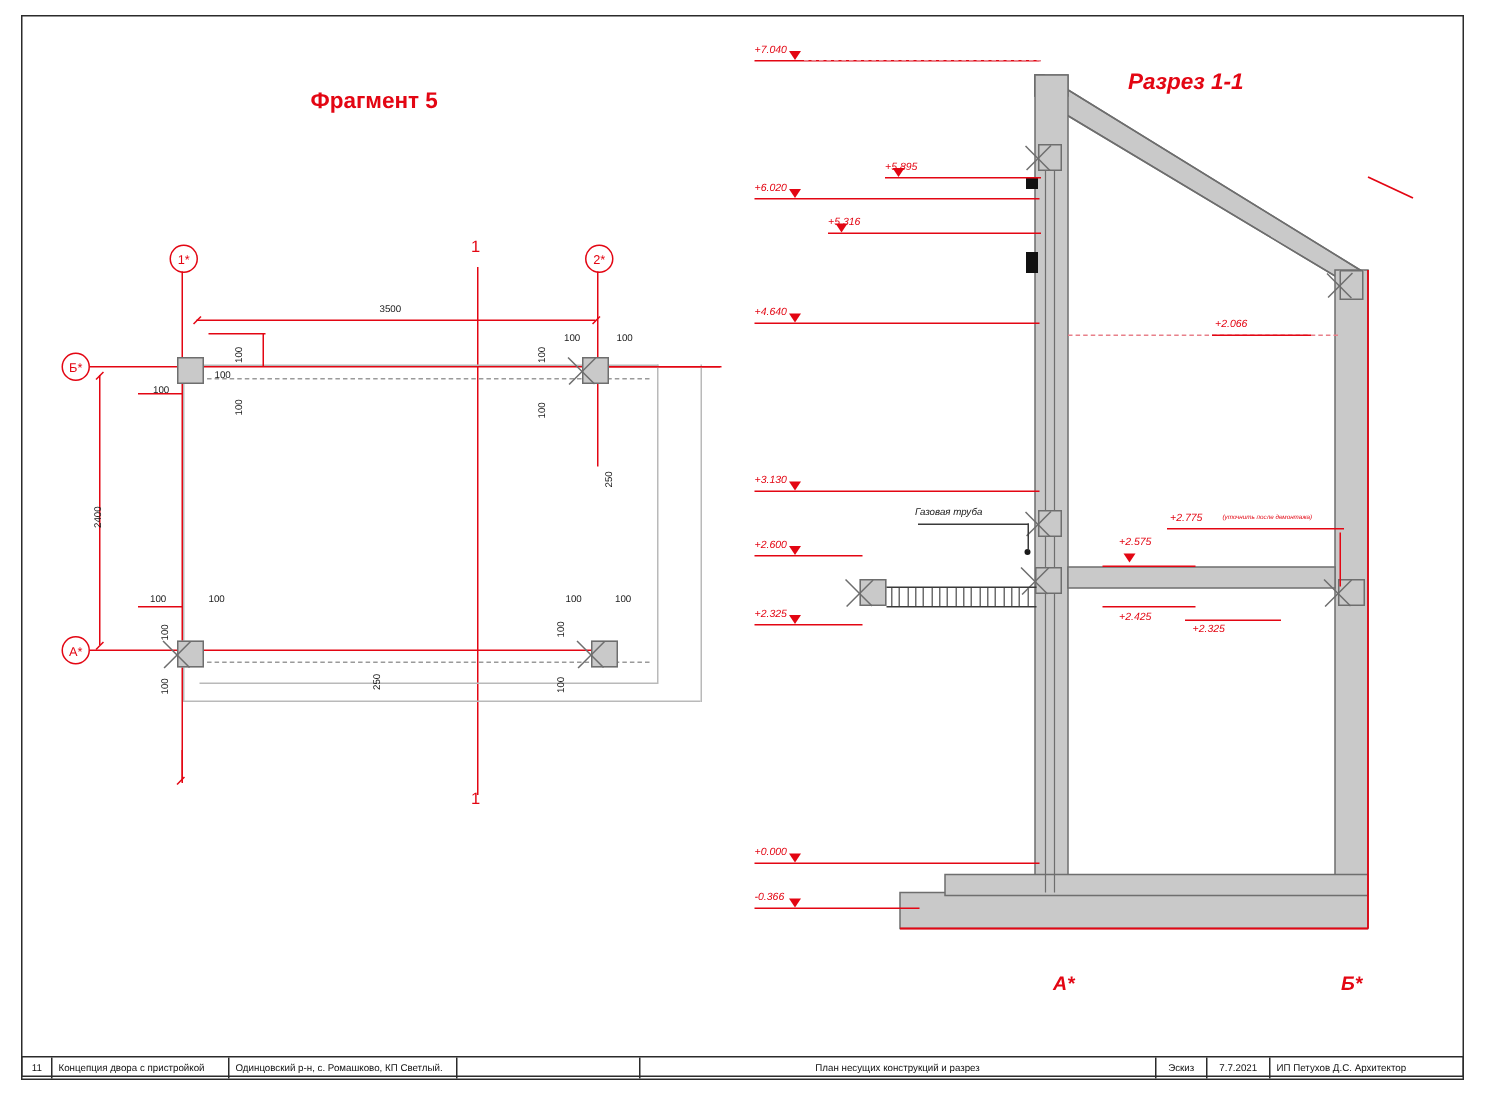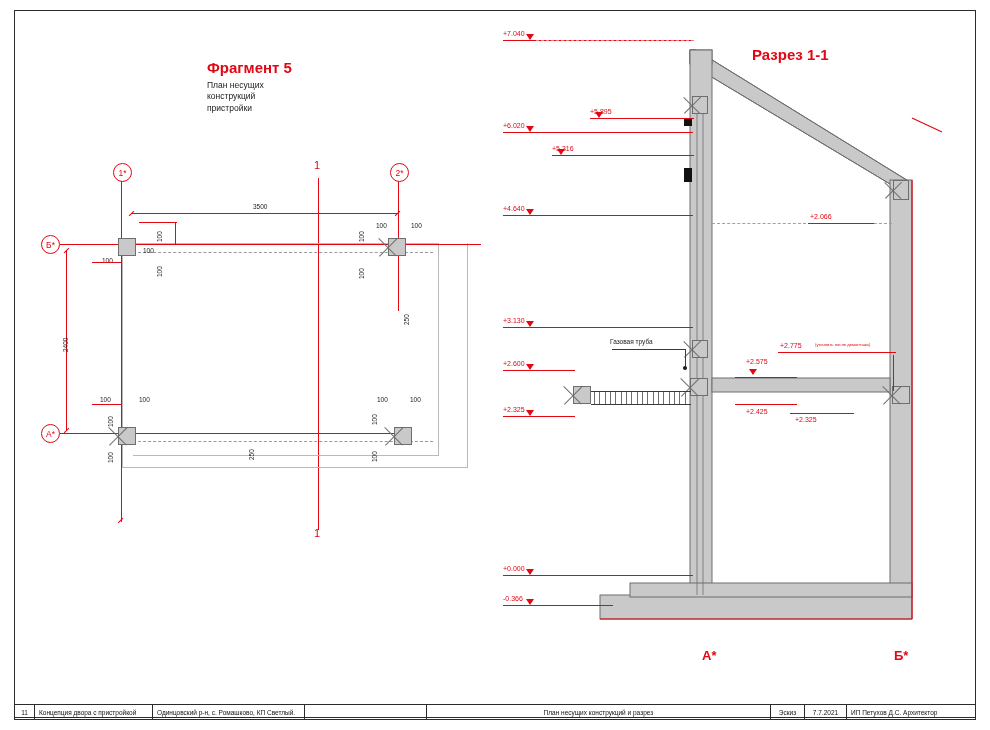"Разрез 1-1" div.abs { font-style: none -> italic }
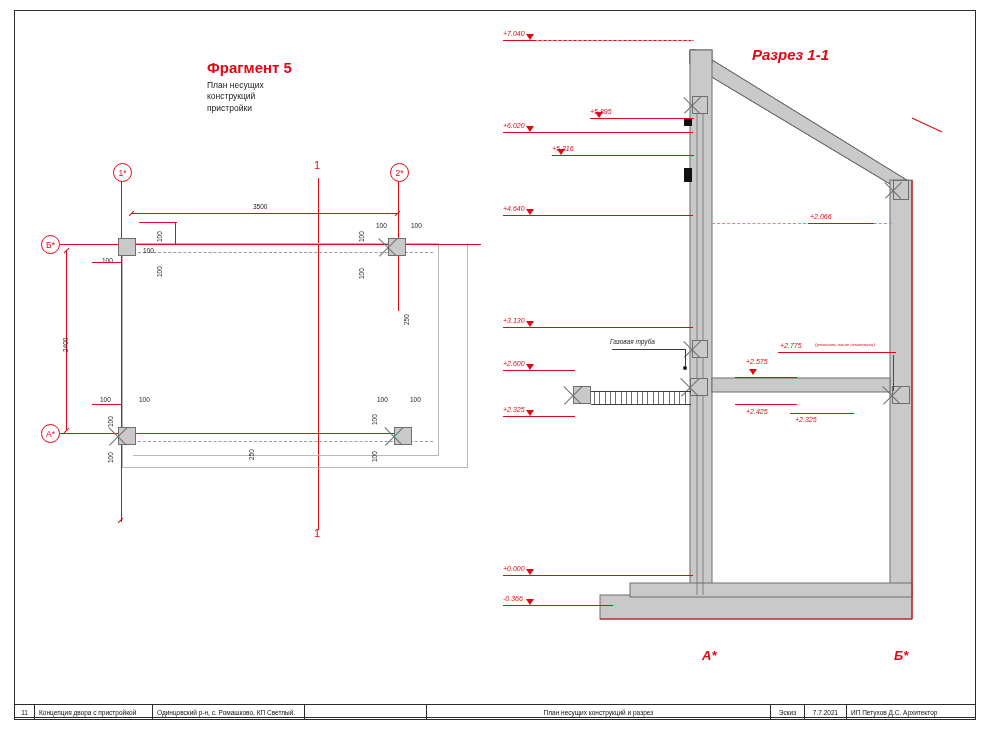"План несущих" div.subtitle { html: <div>План несущих конструкций пристройки</div> -> none }
